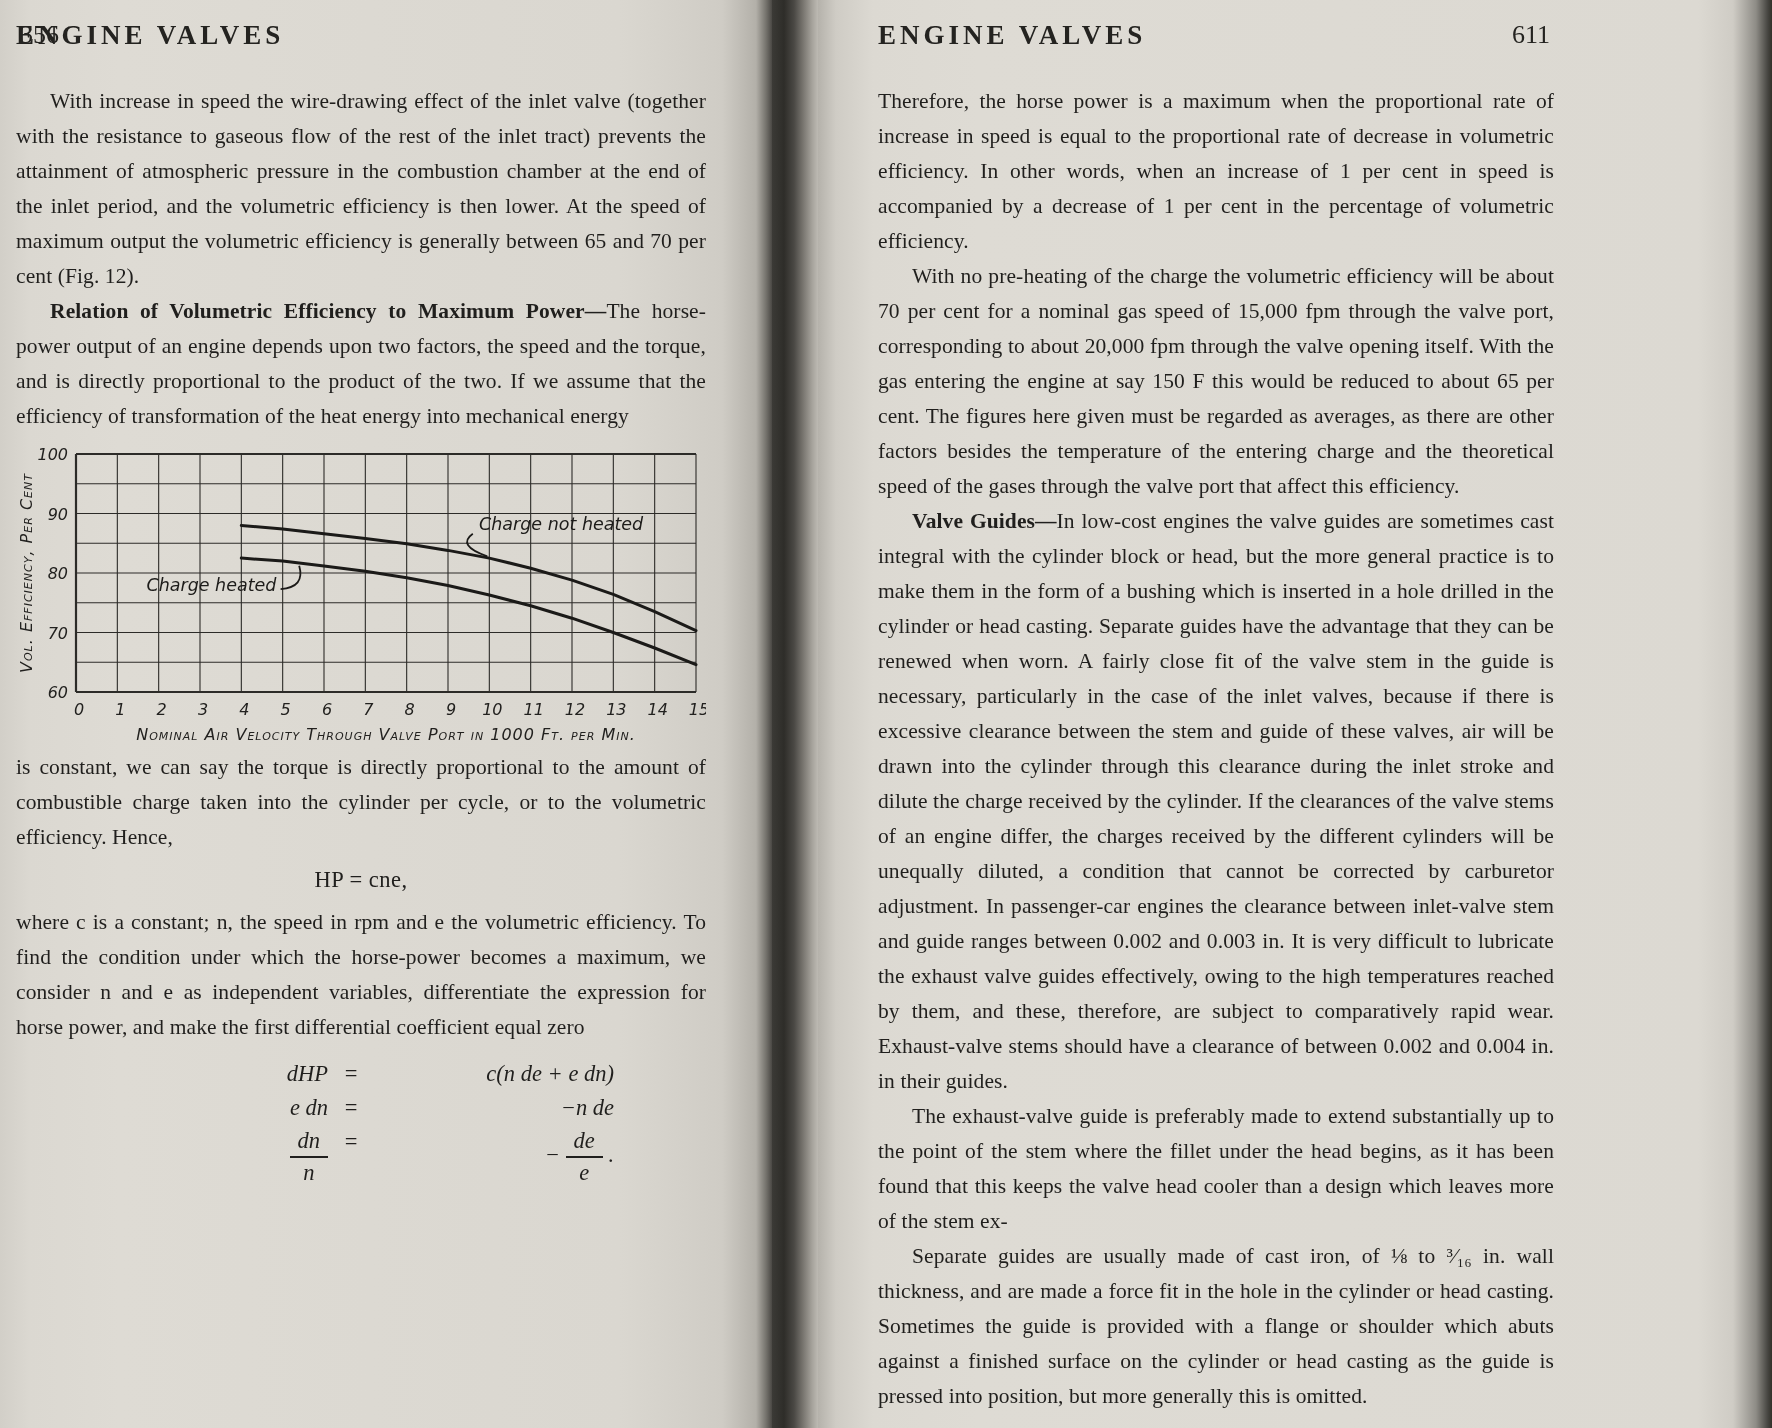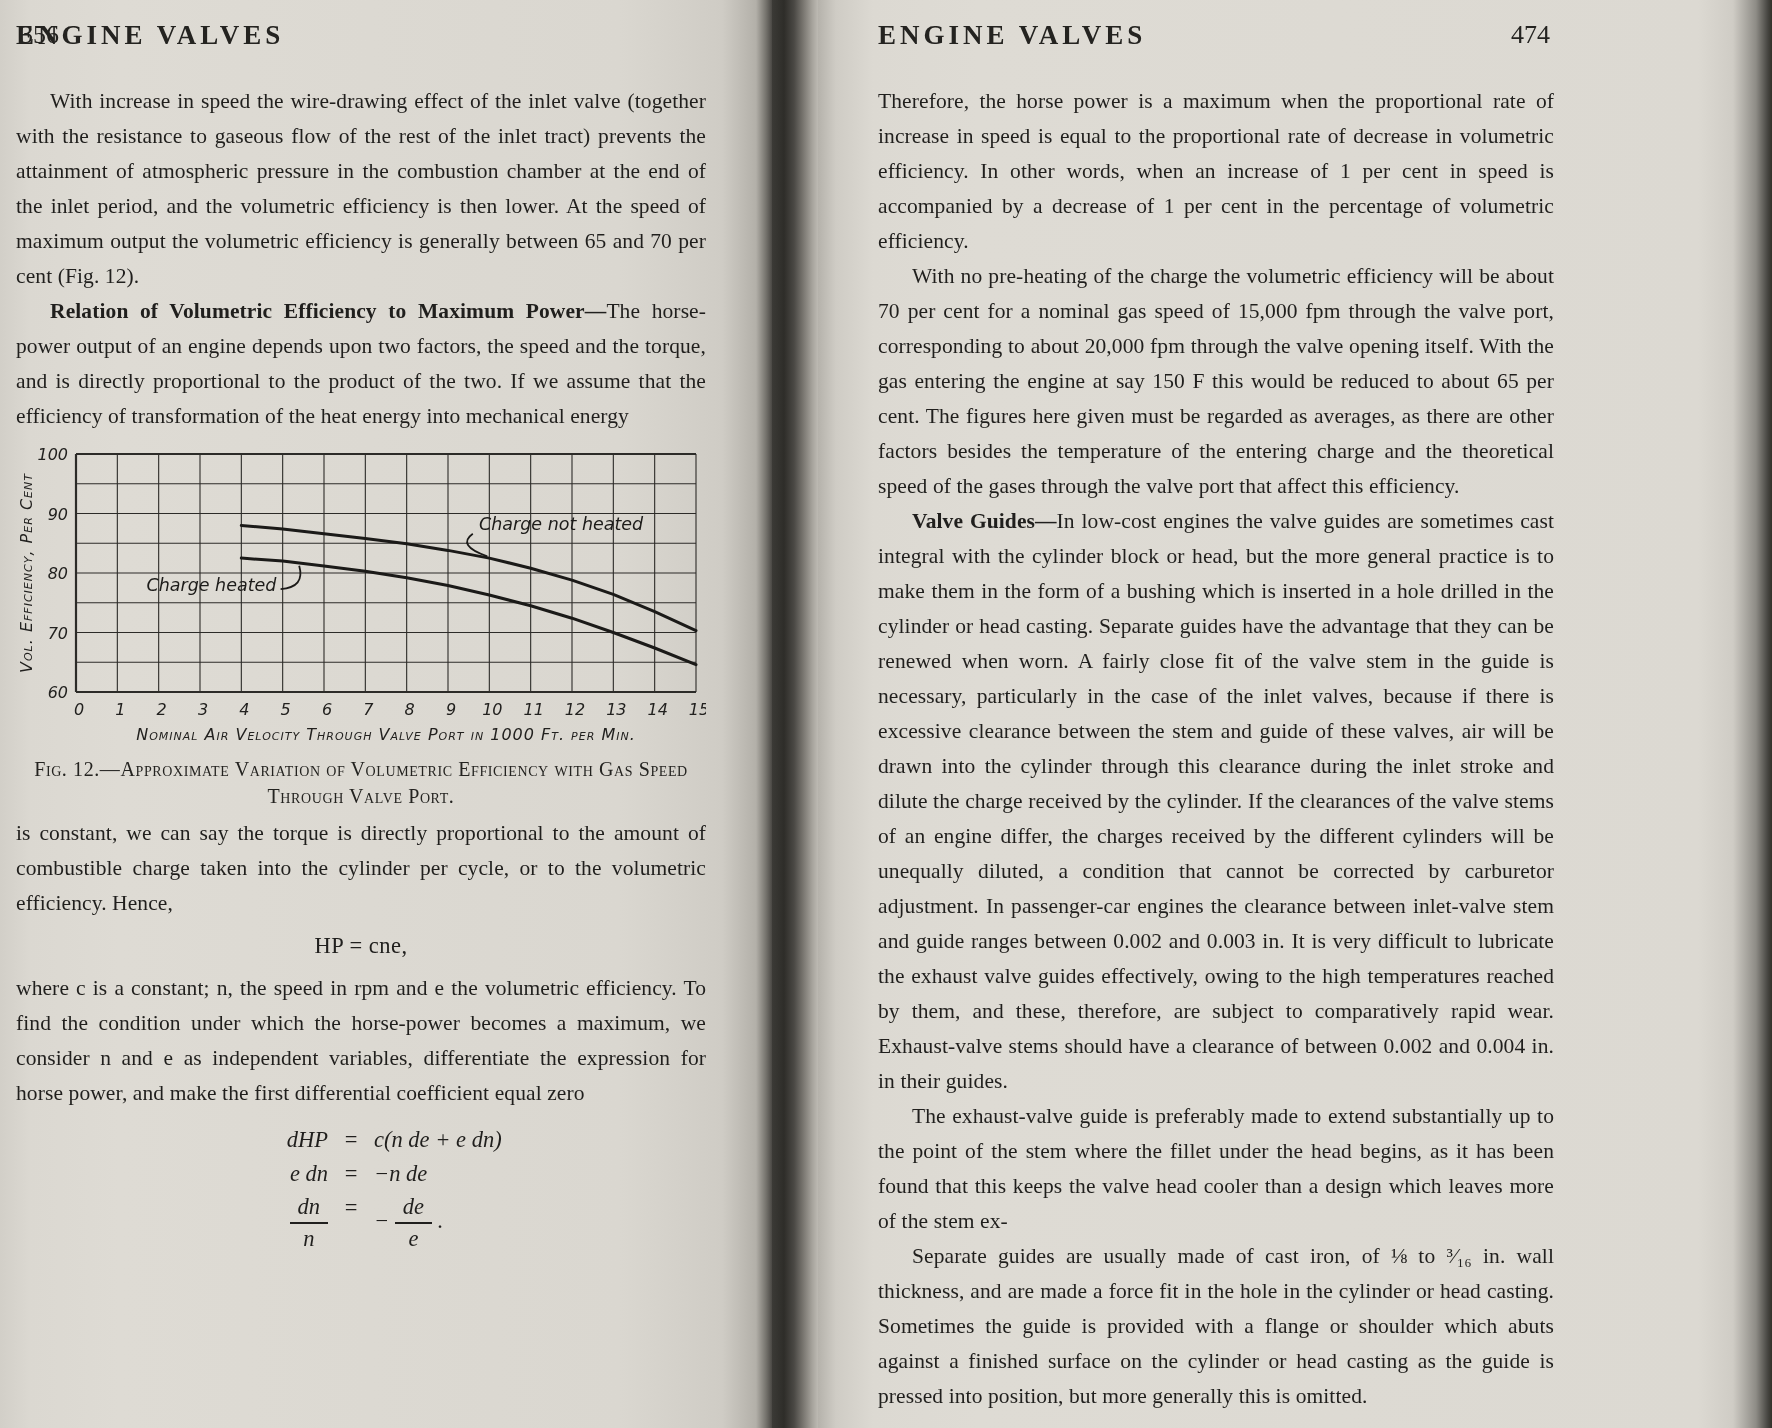"474" span.folio { text: 474 -> 611 }
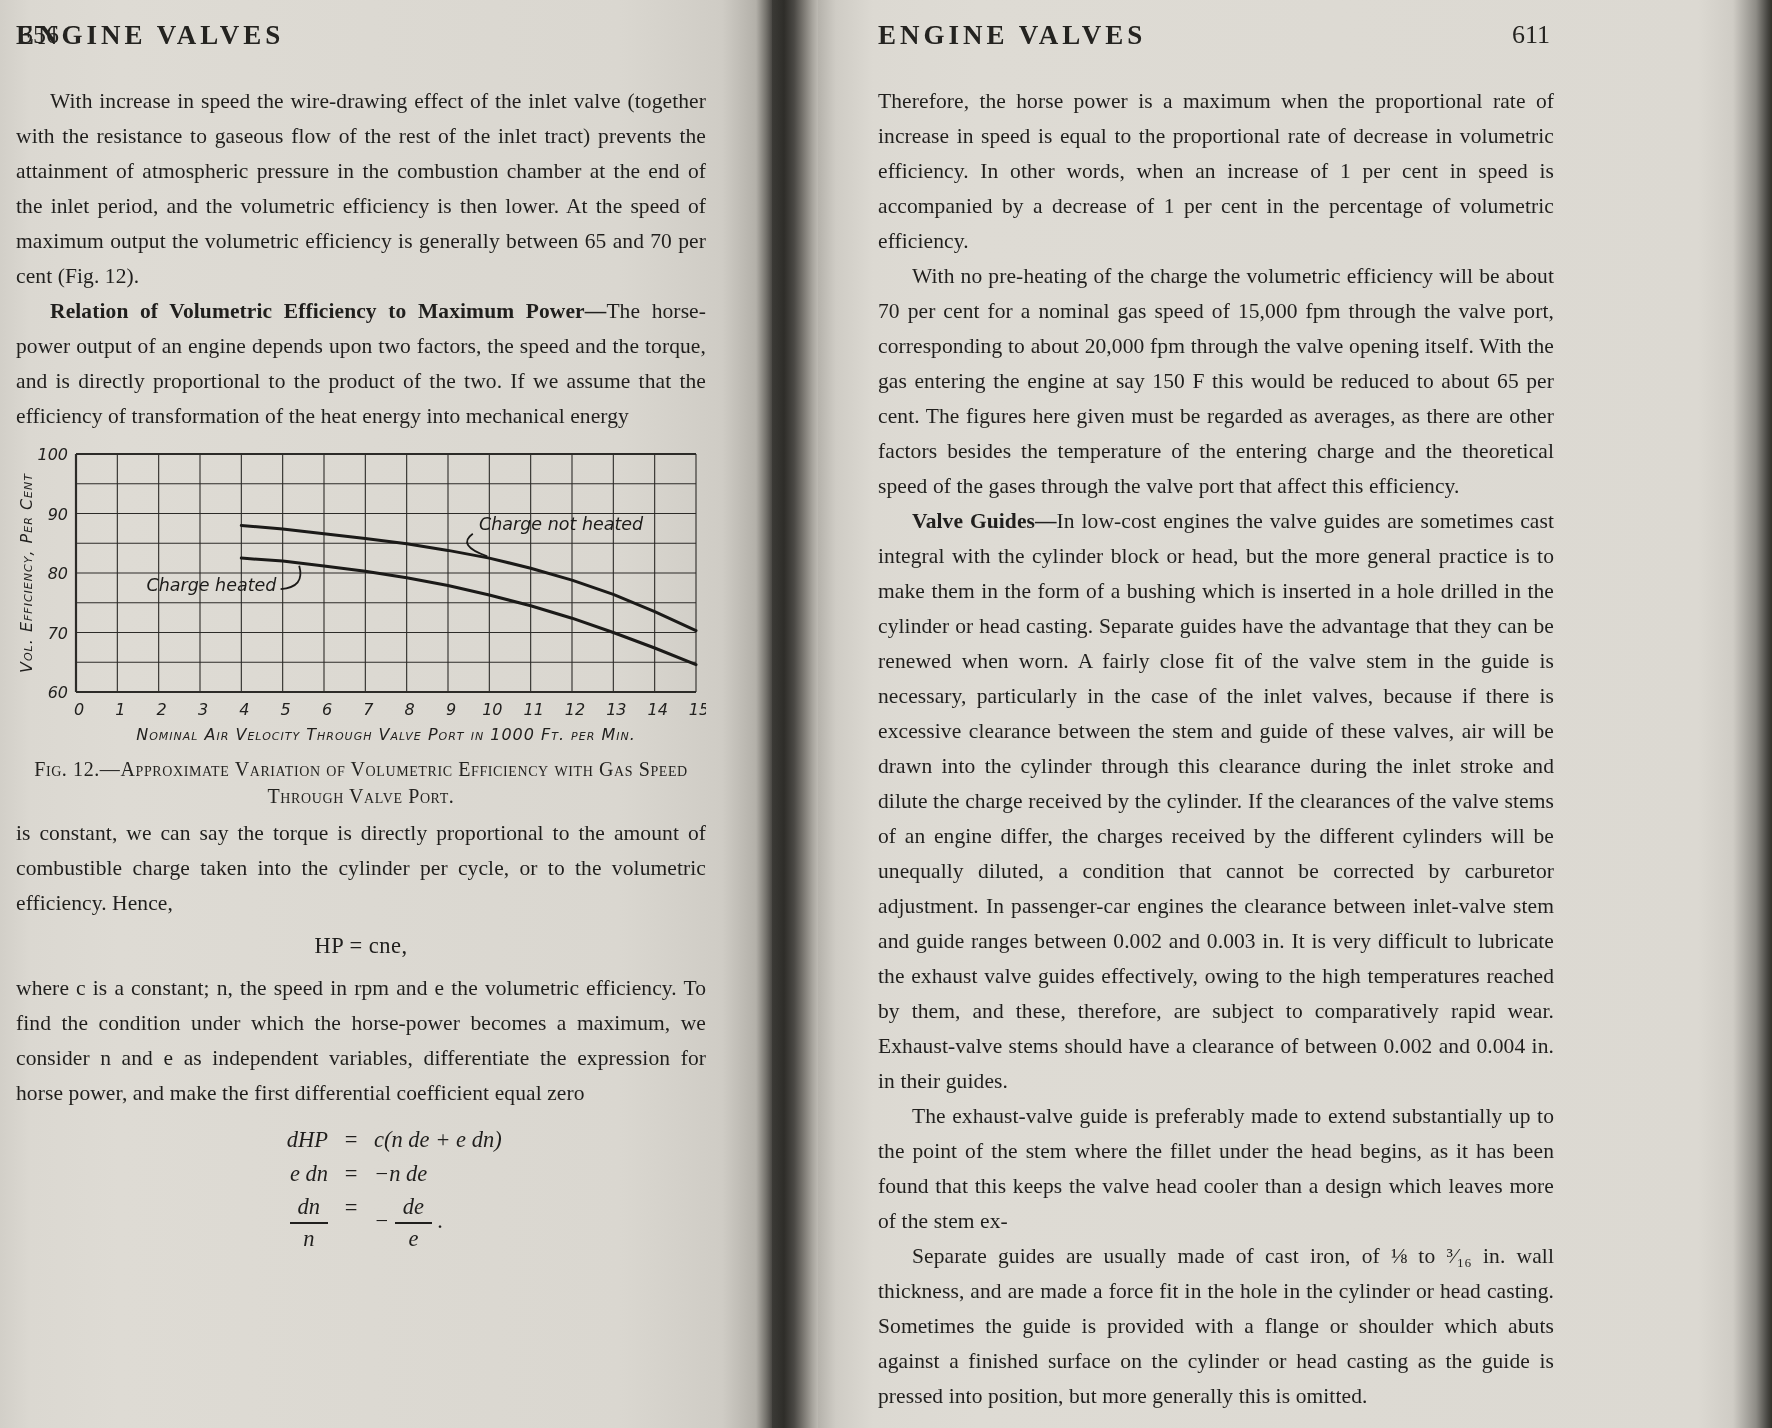"Fig. 12.—Approximate Variation of" div.fig-caption { html: <div>Fig. 12.—Approximate Variation of Volumetric Efficiency with Gas Speed Through Valve Port.</div> -> none }
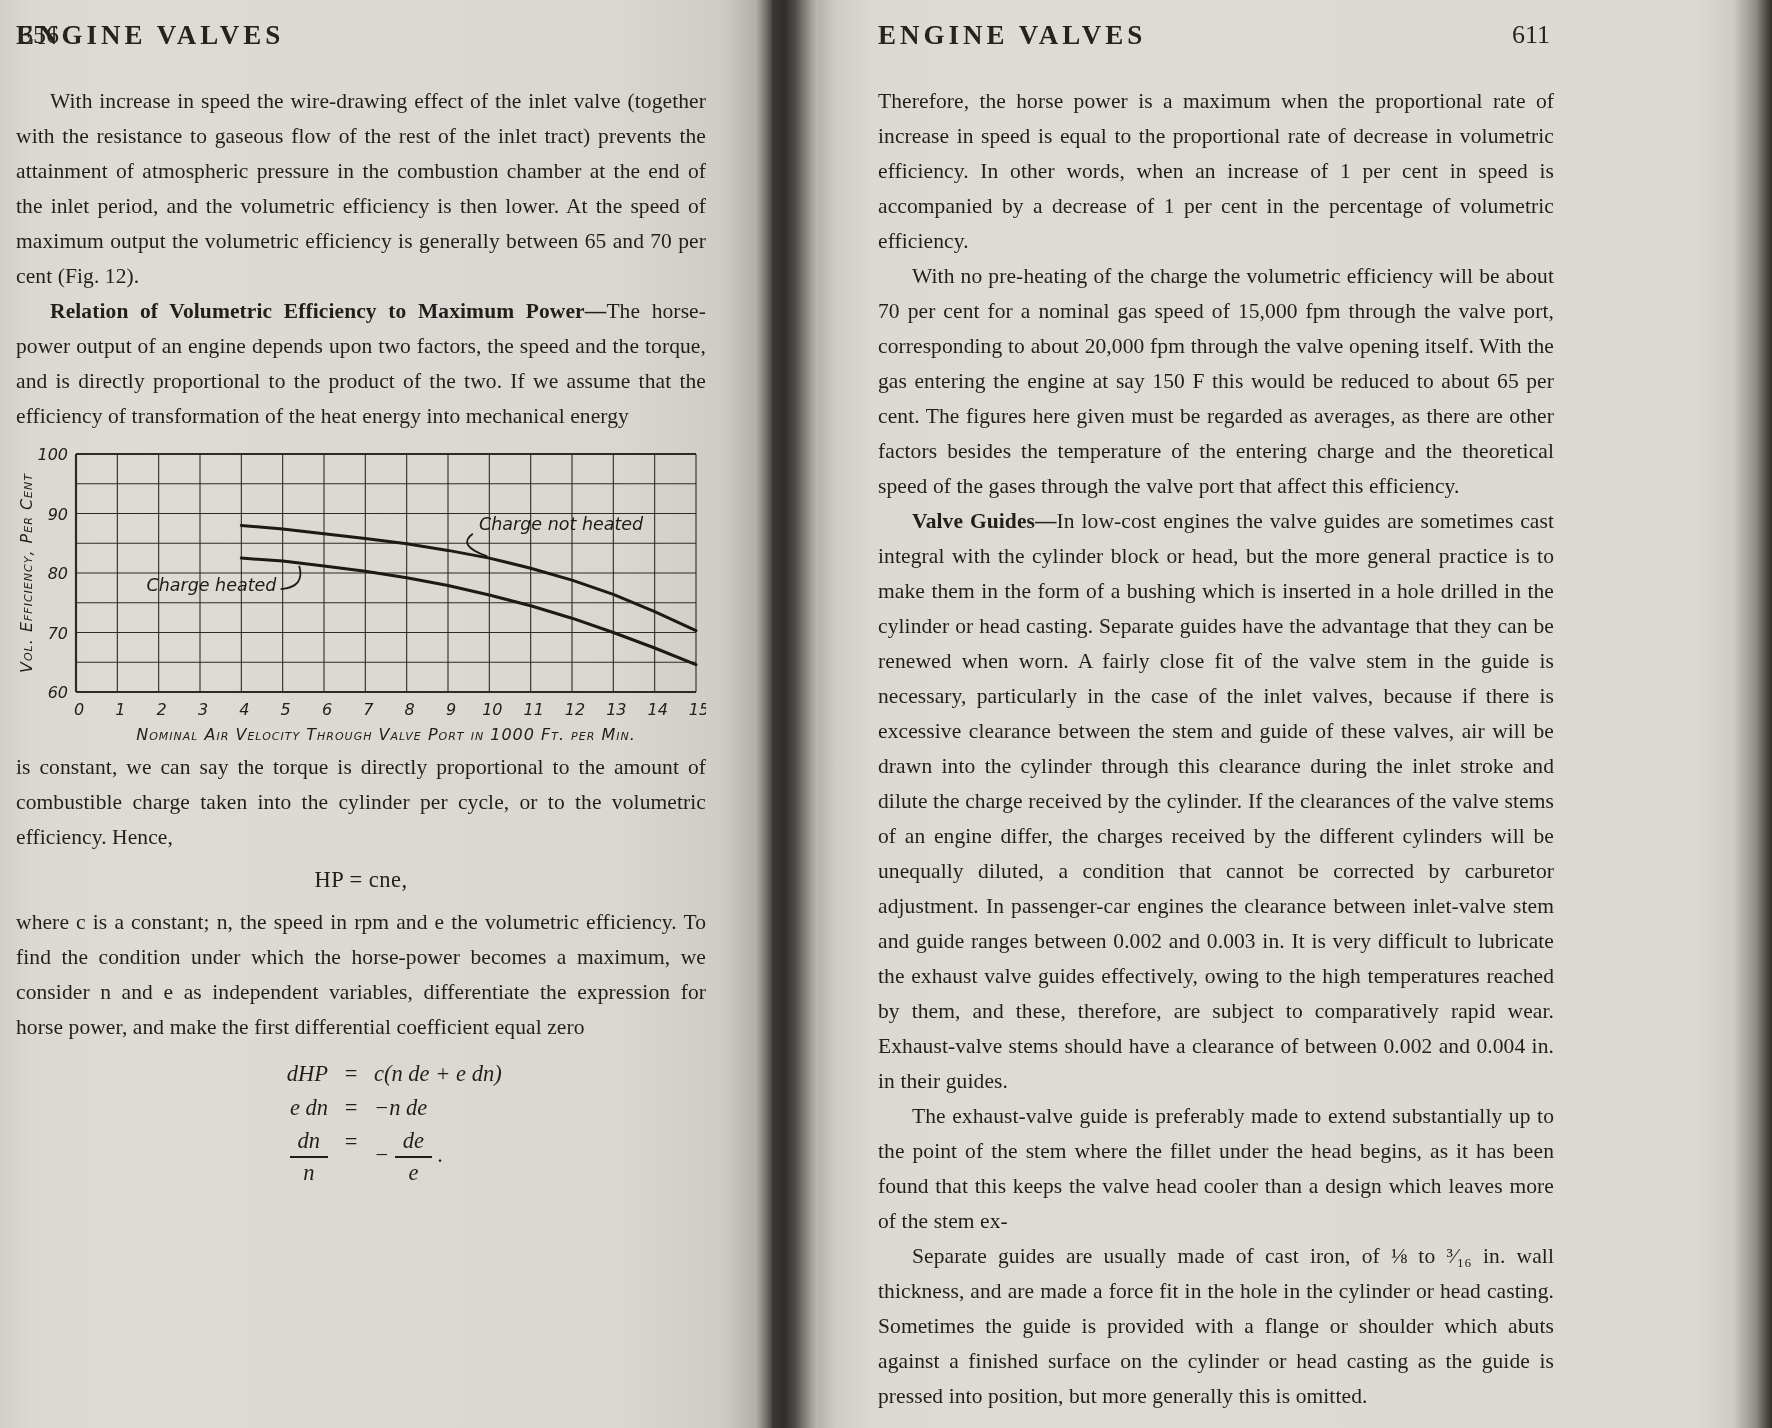"c(n de + e dn)" .eq-right { text-align: left -> right }
